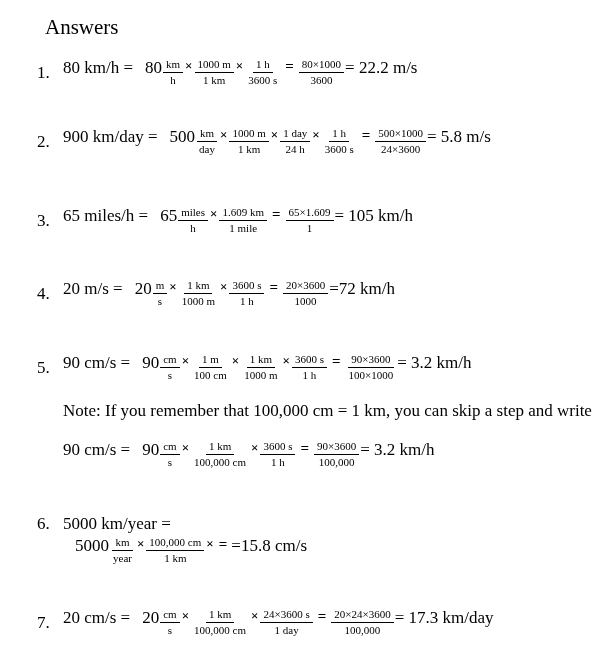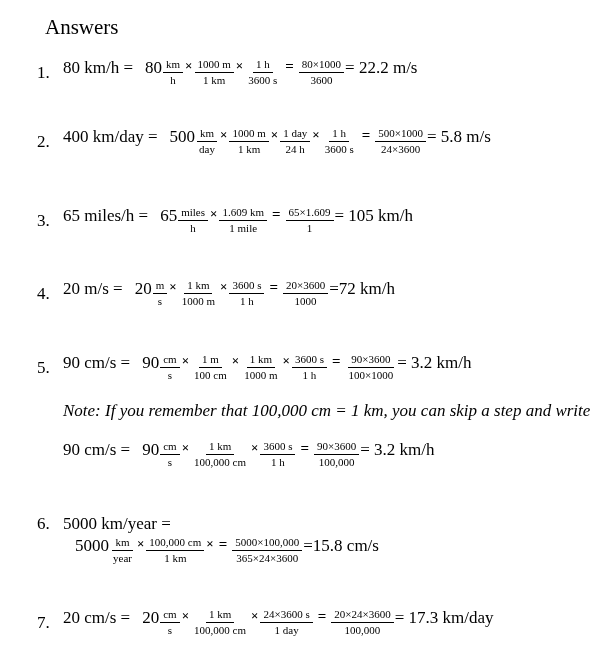"400 km/day =" span.txt { text: 400 -> 900 }
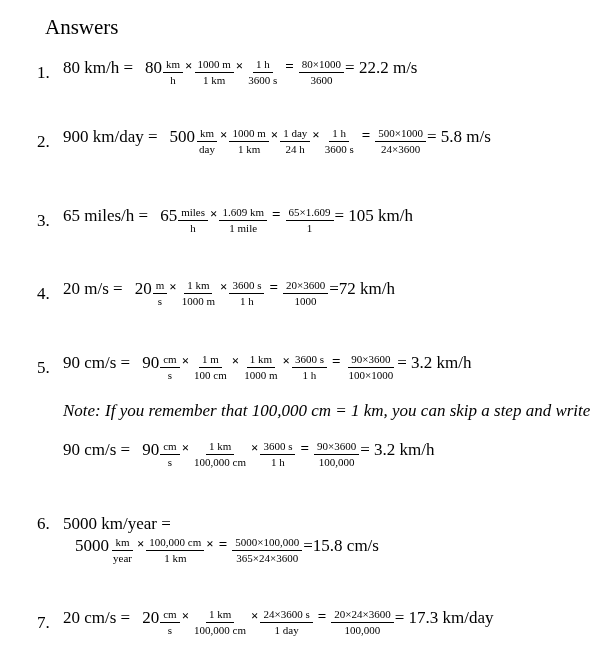"Note: If you remember that" .row.note { font-style: italic -> none }
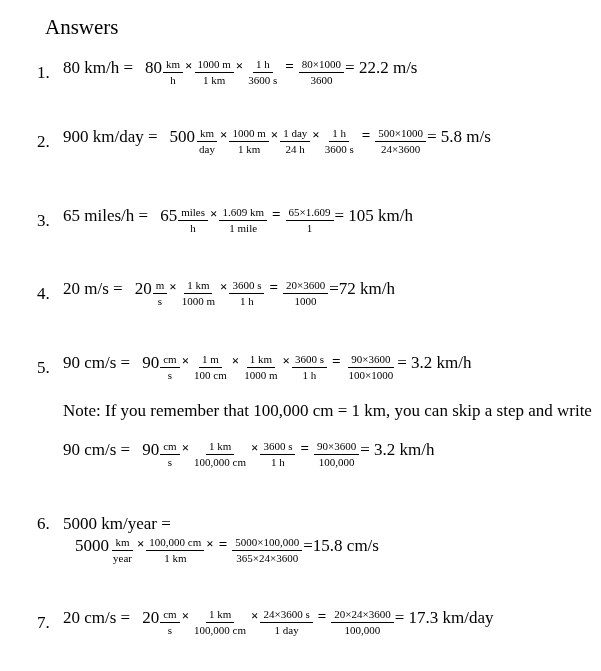"5000×100,000" span.frac { html: <span> <span>5000×100,000</span> <span>365×24×3600</span> </span> -> none }
